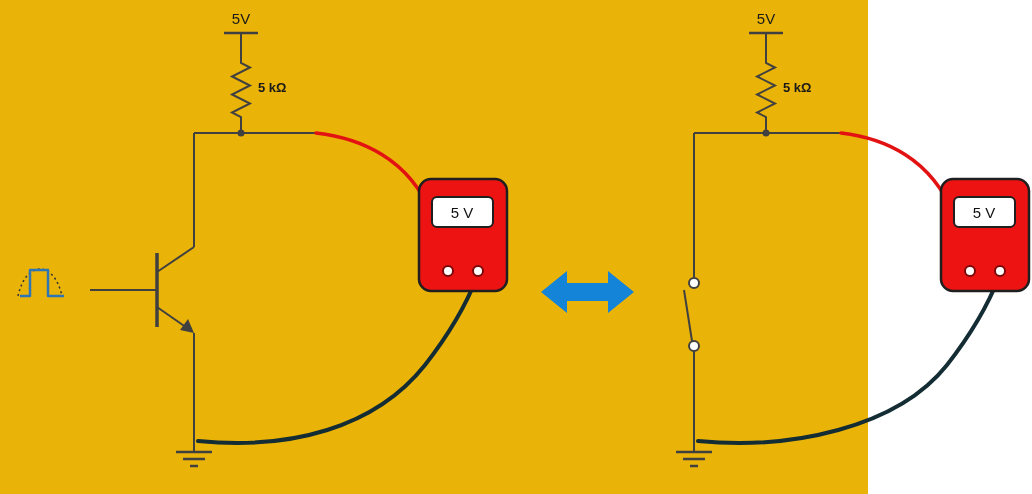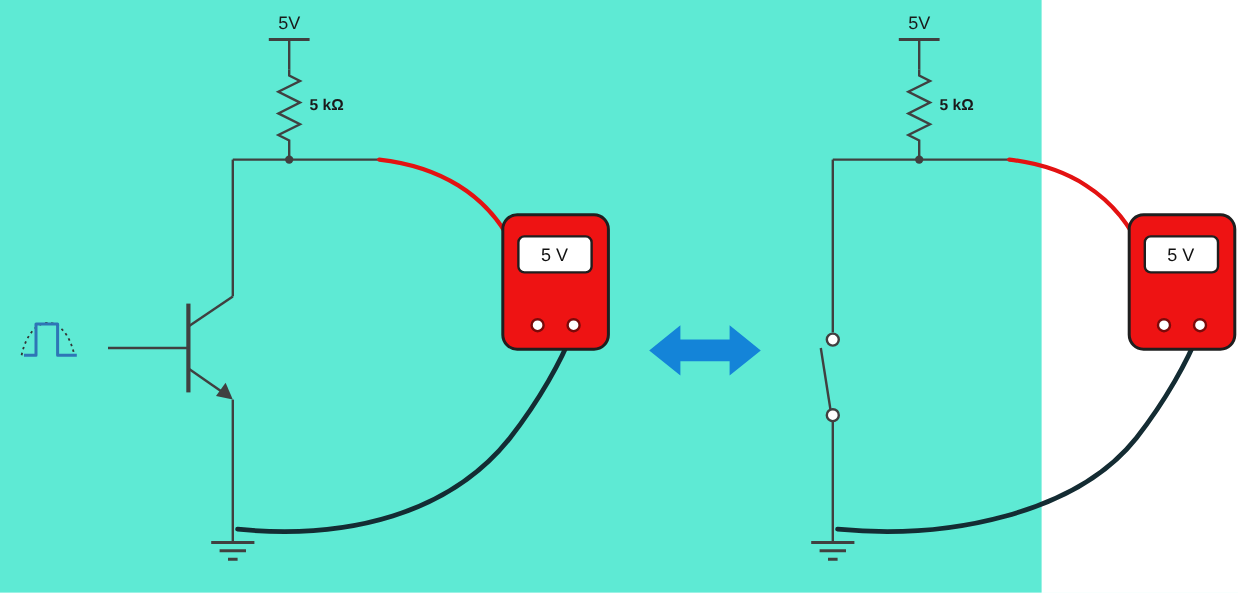"5V" .canvas { background: #5eead4 -> #eab308 }
